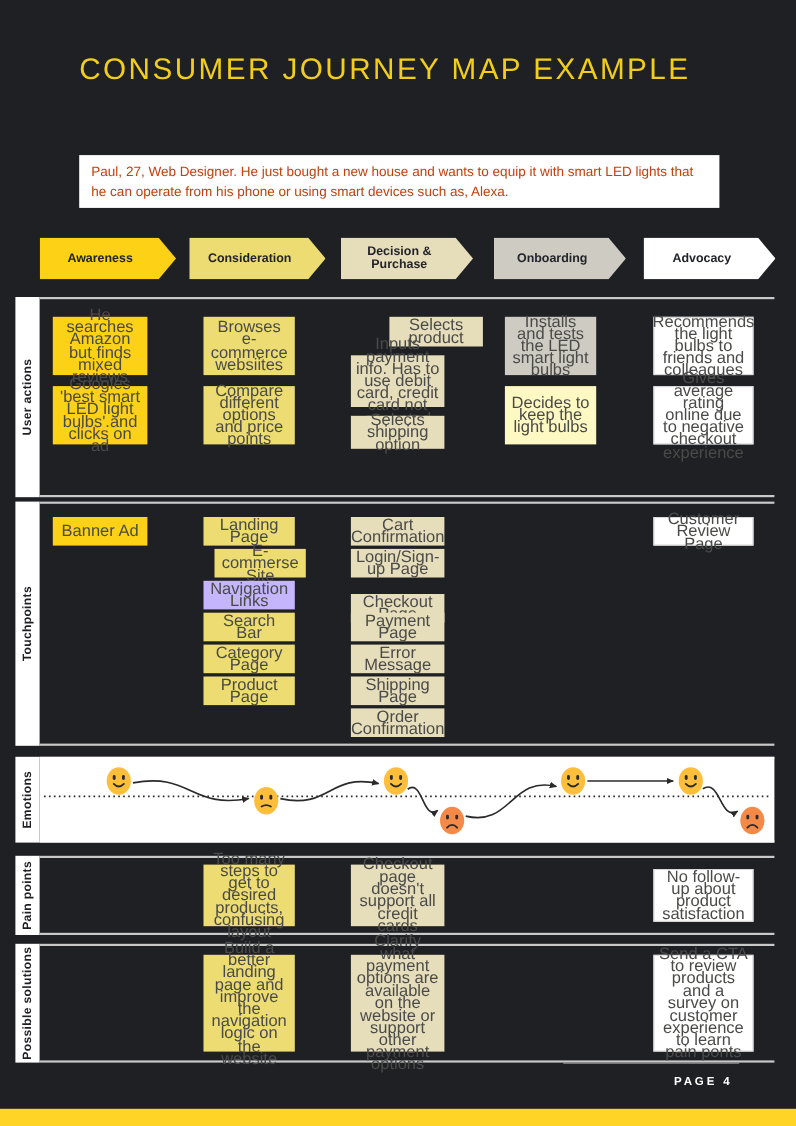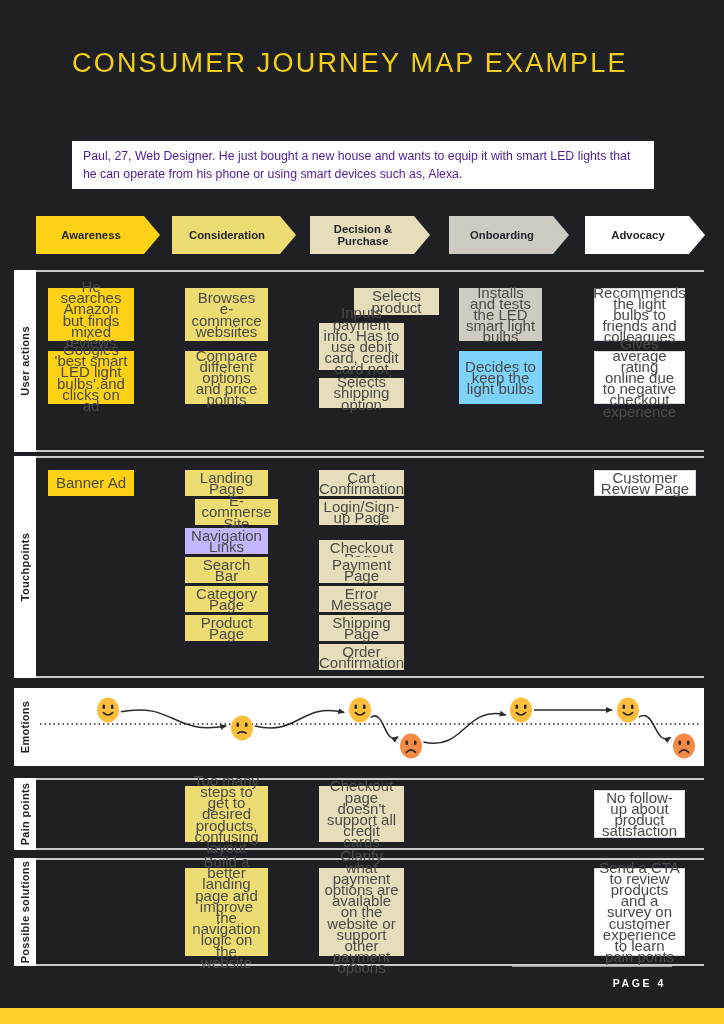"Paul, 27, Web Designer. He" #persona { color: #4c1d95 -> #c2410c }
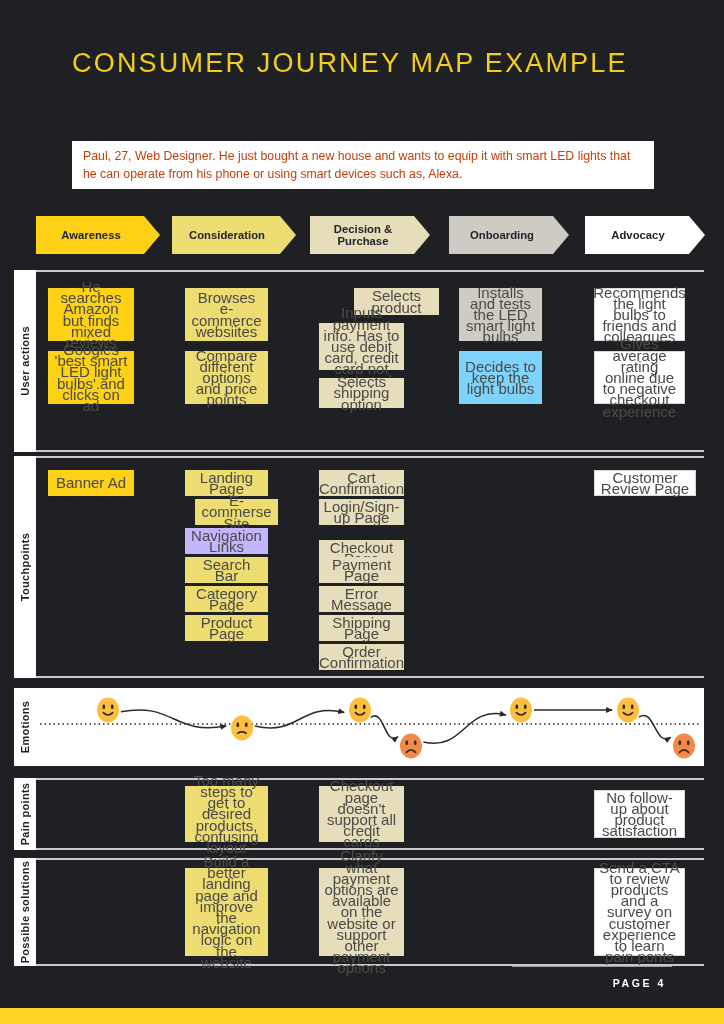"Decides to keep the light" div.card { background: #7dd3fc -> #fef9c3 }
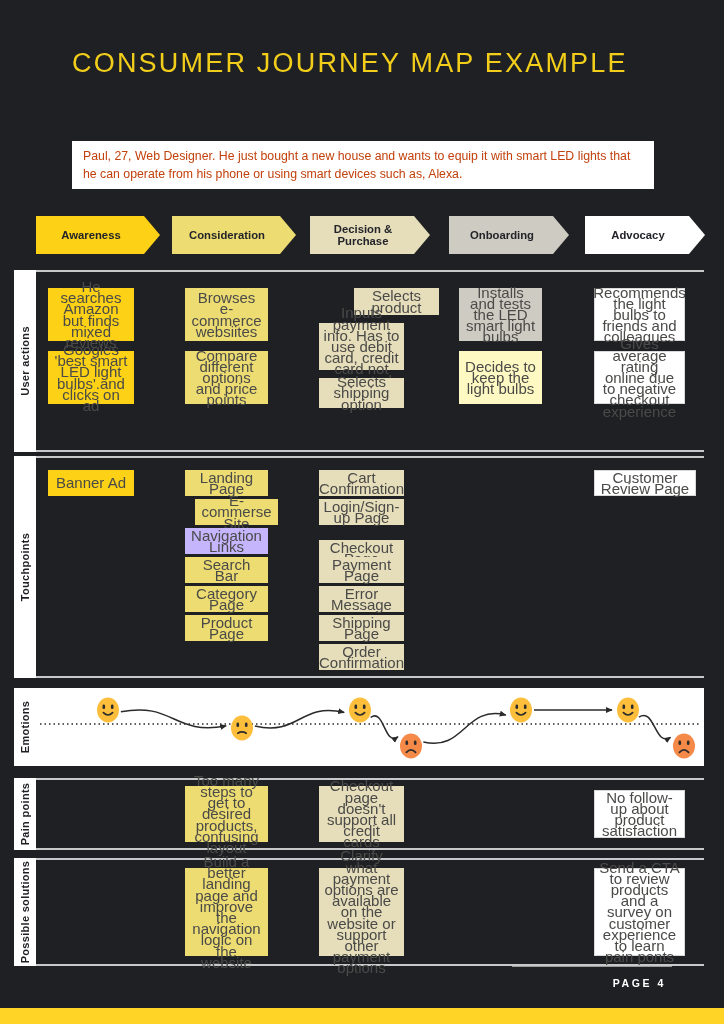"Customer Review Page" div.card { width: 102px -> 91px }
